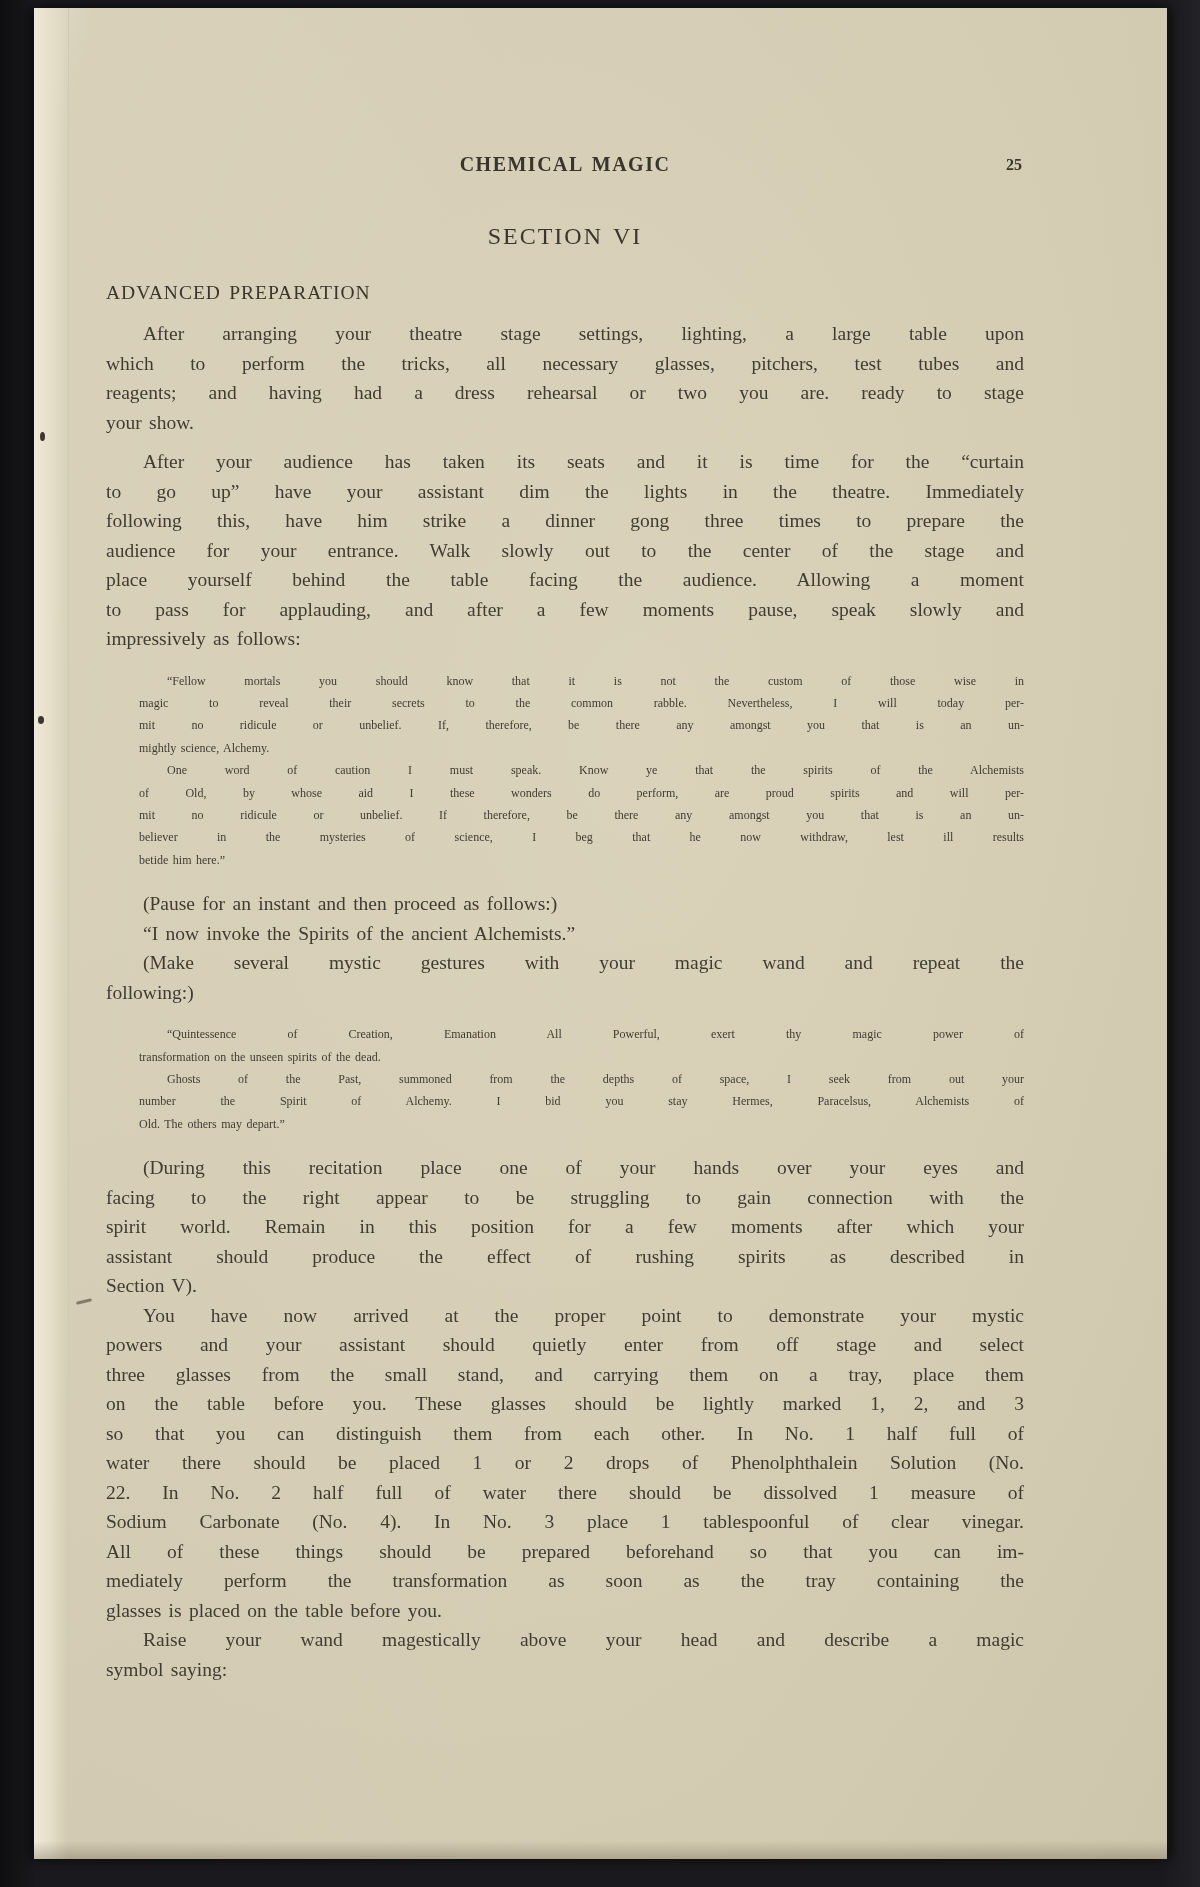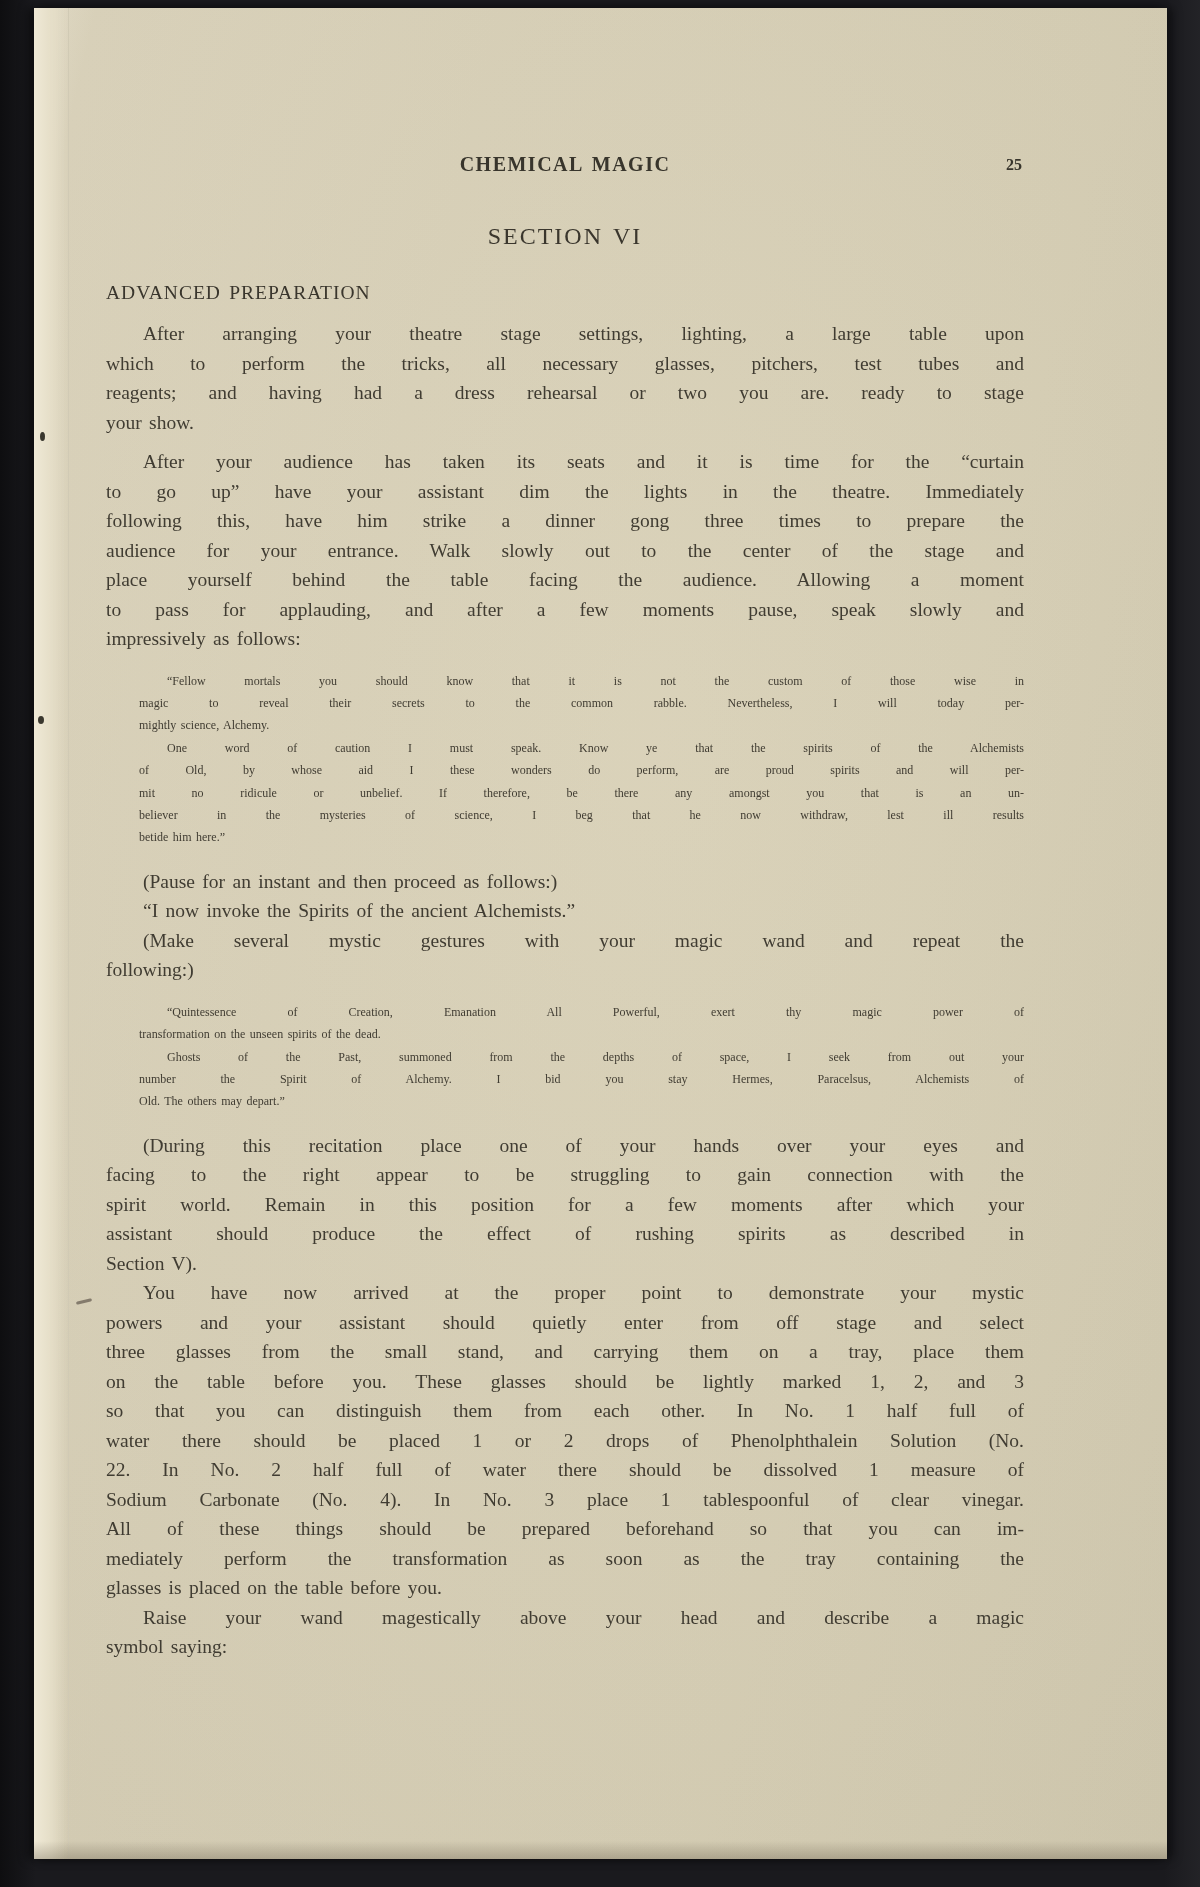"mit no ridicule or unbelief. If," div.line { html: none -> <div>mit no ridicule or unbelief. If, therefore, be there any amongst you that is an un-</div> }
